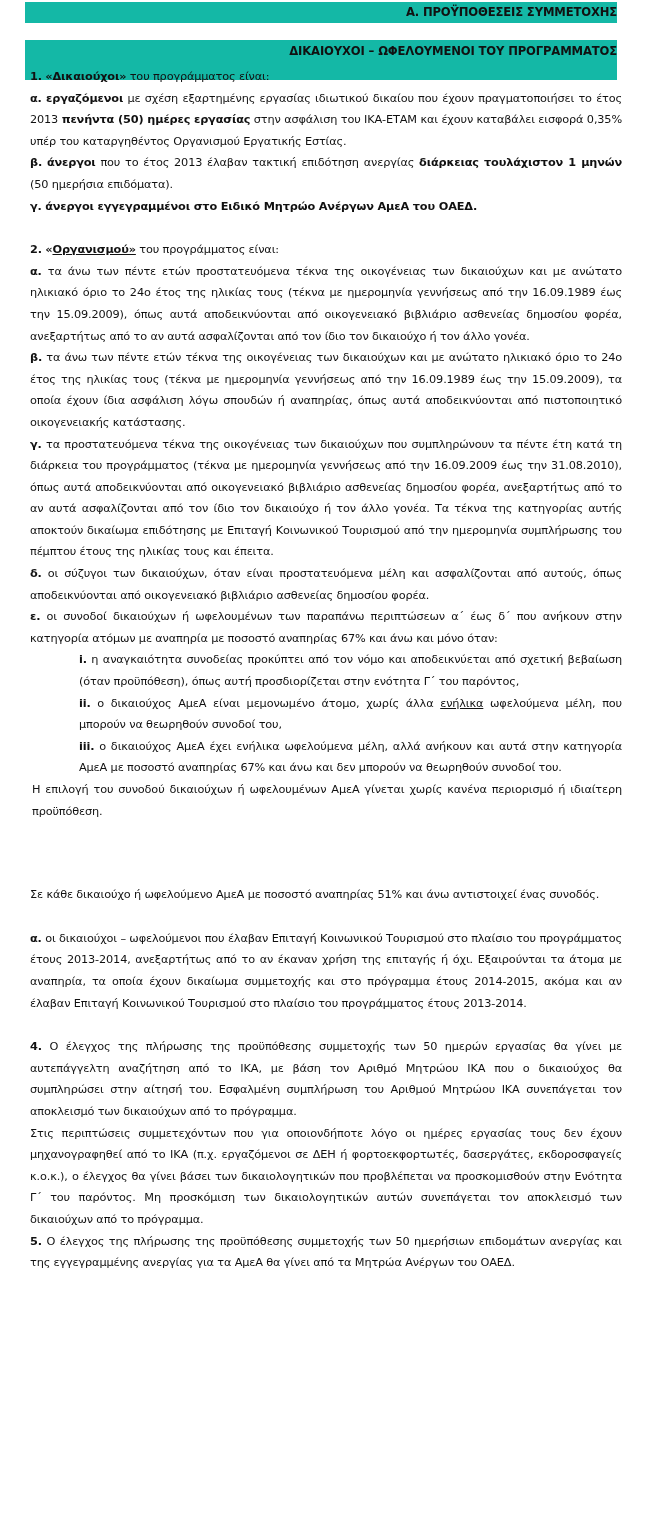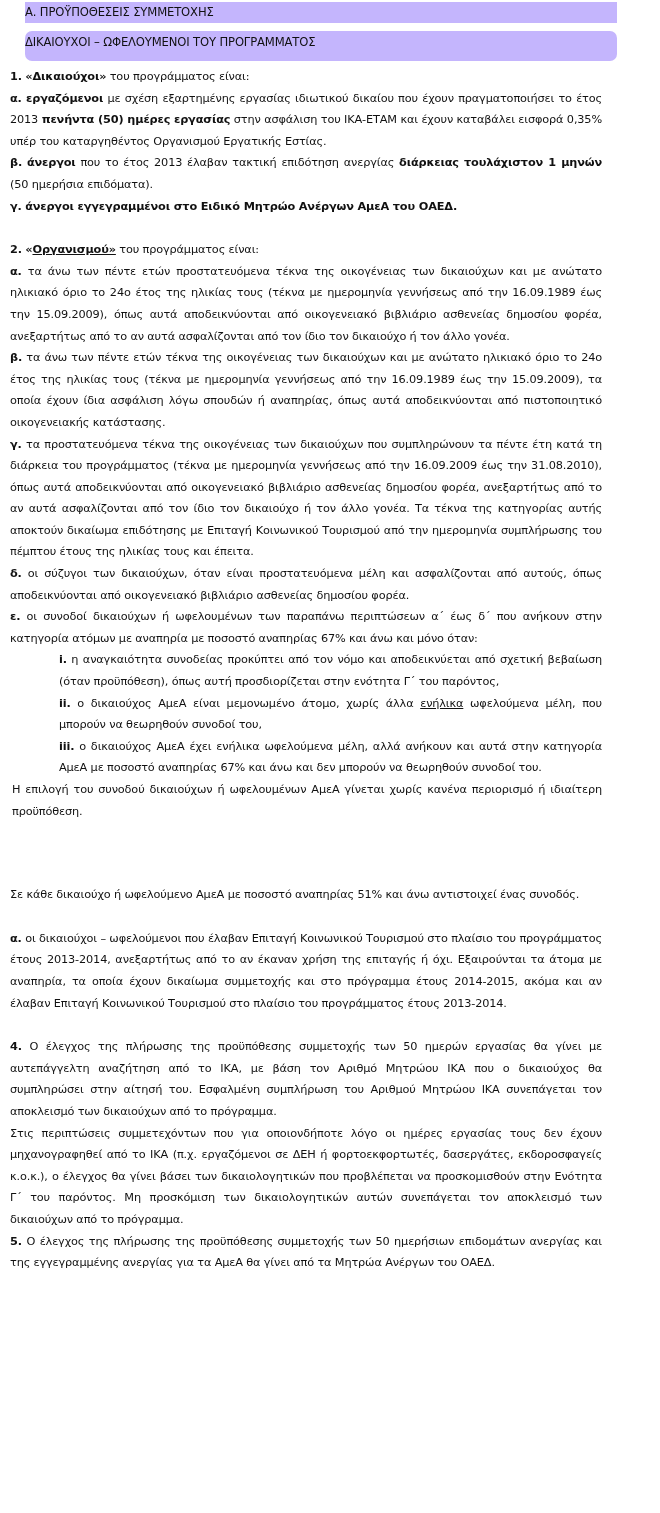"Α. ΠΡΟΫΠΟΘΕΣΕΙΣ ΣΥΜΜΕΤΟΧΗΣ" .header-row { background: #c4b5fd -> #14b8a6; font-weight: normal -> bold; text-align: left -> right }
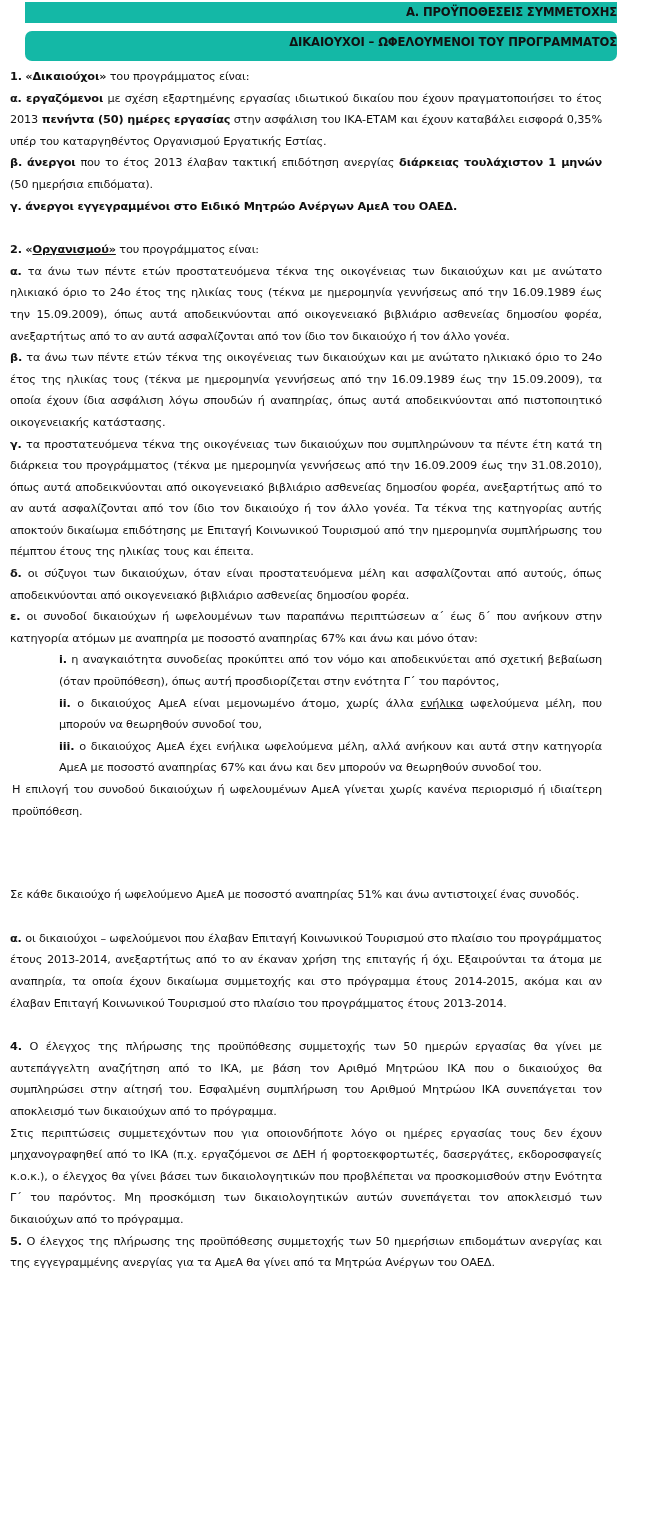"ΔΙΚΑΙΟΥΧΟΙ – ΩΦΕΛΟΥΜΕΝΟΙ ΤΟΥ" .header-row + .header-row { border-radius: 7px -> none; height: 30px -> 40px; margin-top: 8px -> 17px }
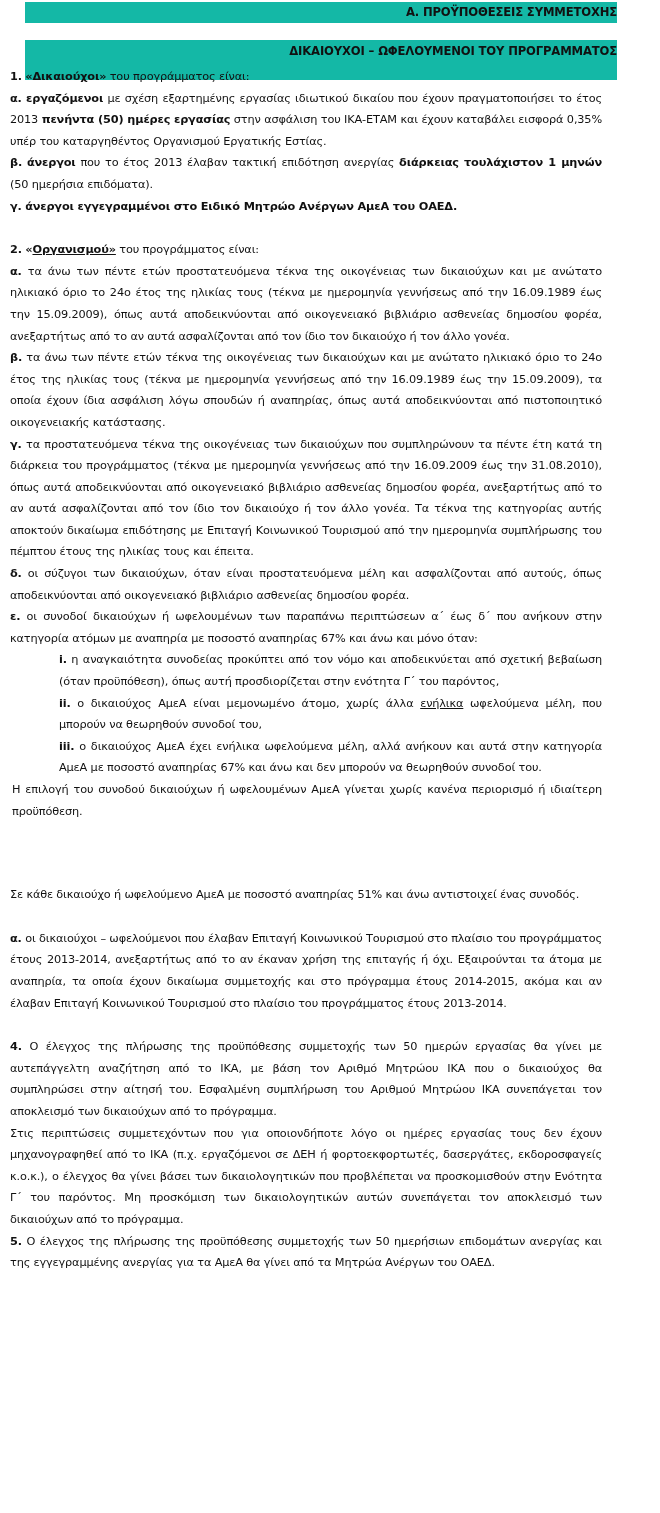"1. «Δικαιούχοι» του προγράμματος είναι:" .content { left: 10px -> 30px }
